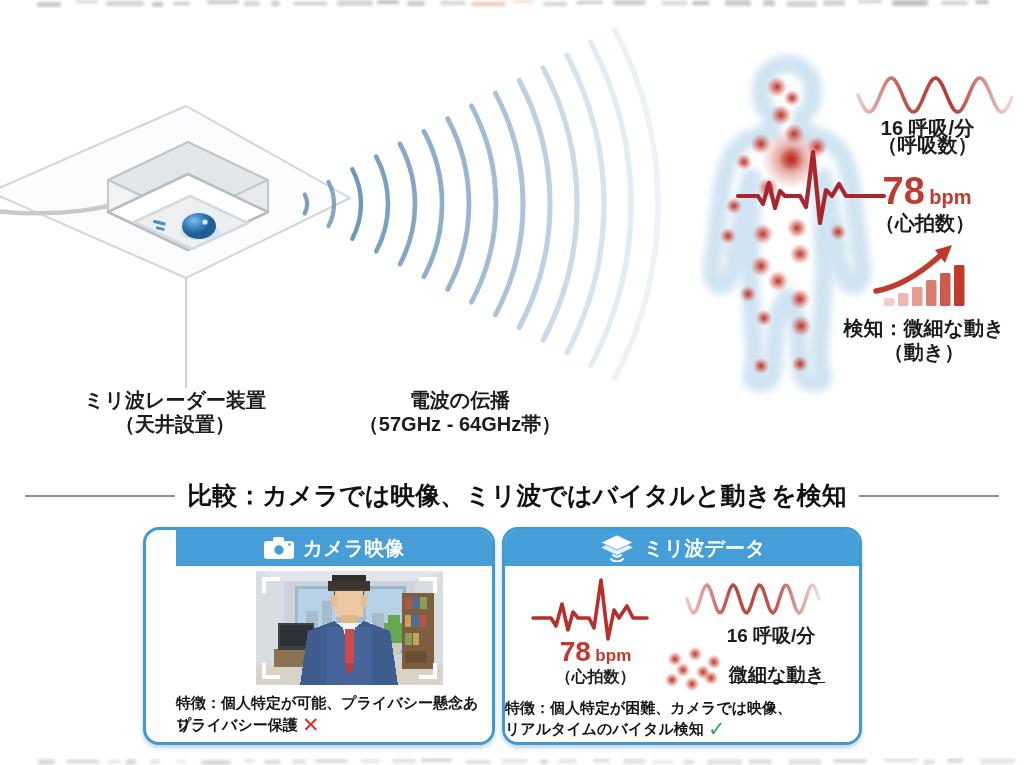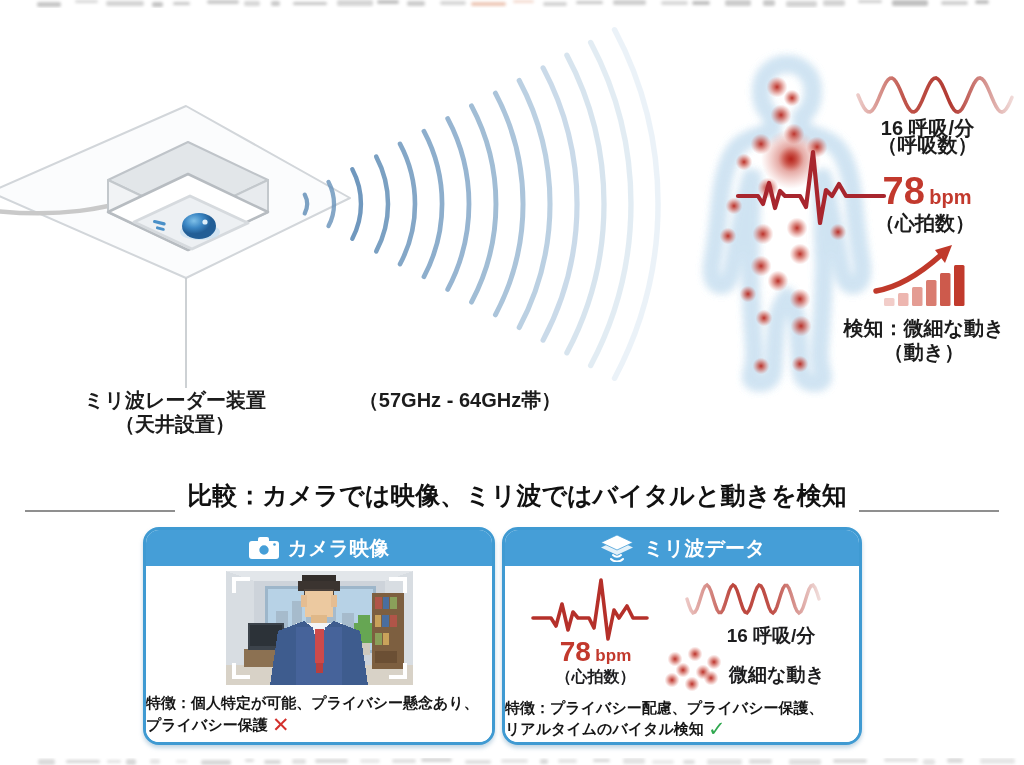"電波の伝播" div { html: none -> <div>電波の伝播</div> }
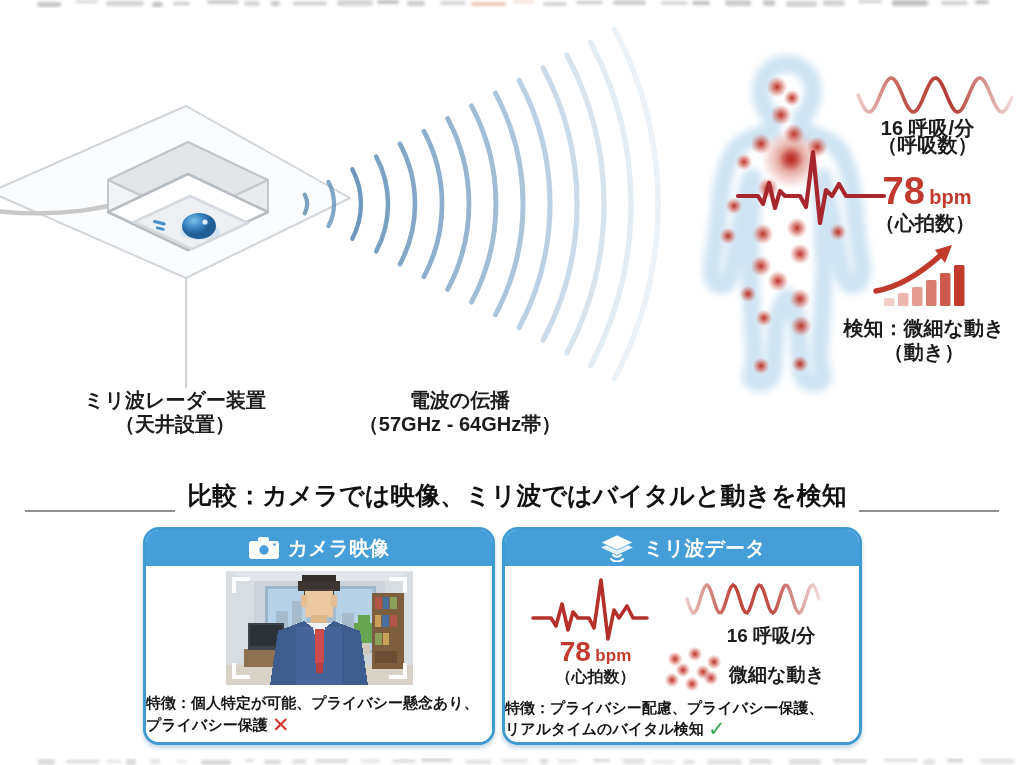"比較：カメラでは映像、ミリ波ではバイタルと動きを検知" .cmp-title-row { align-items: flex-end -> center }
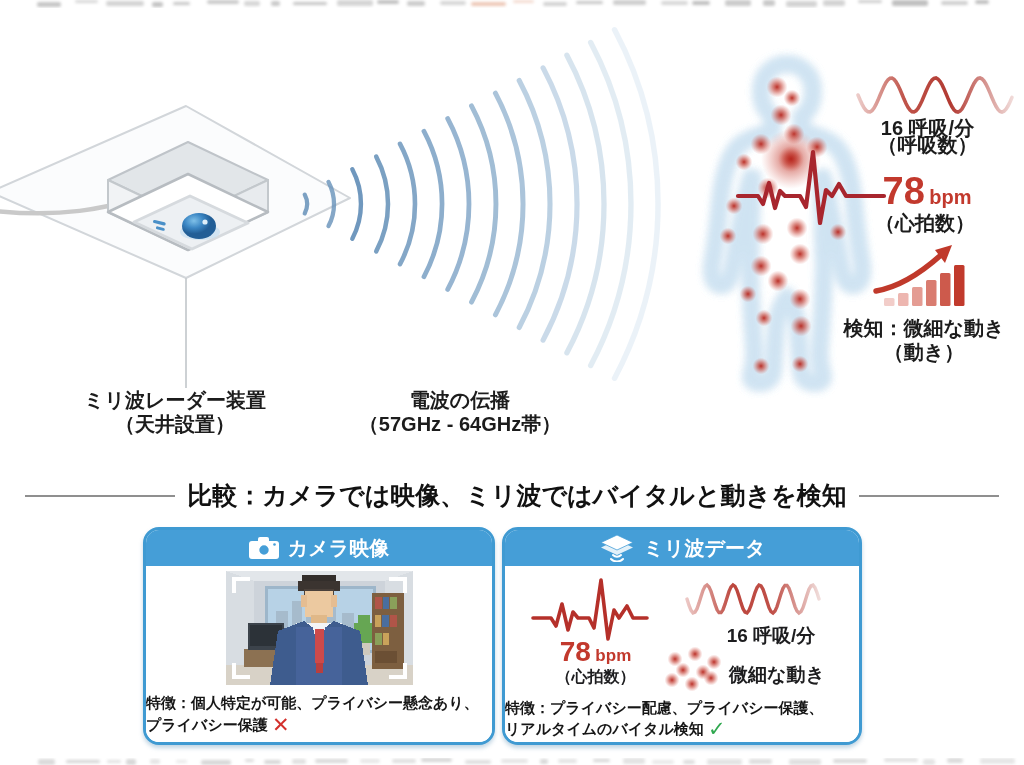"カメラ映像" .cam-card { padding-left: none -> 30px }
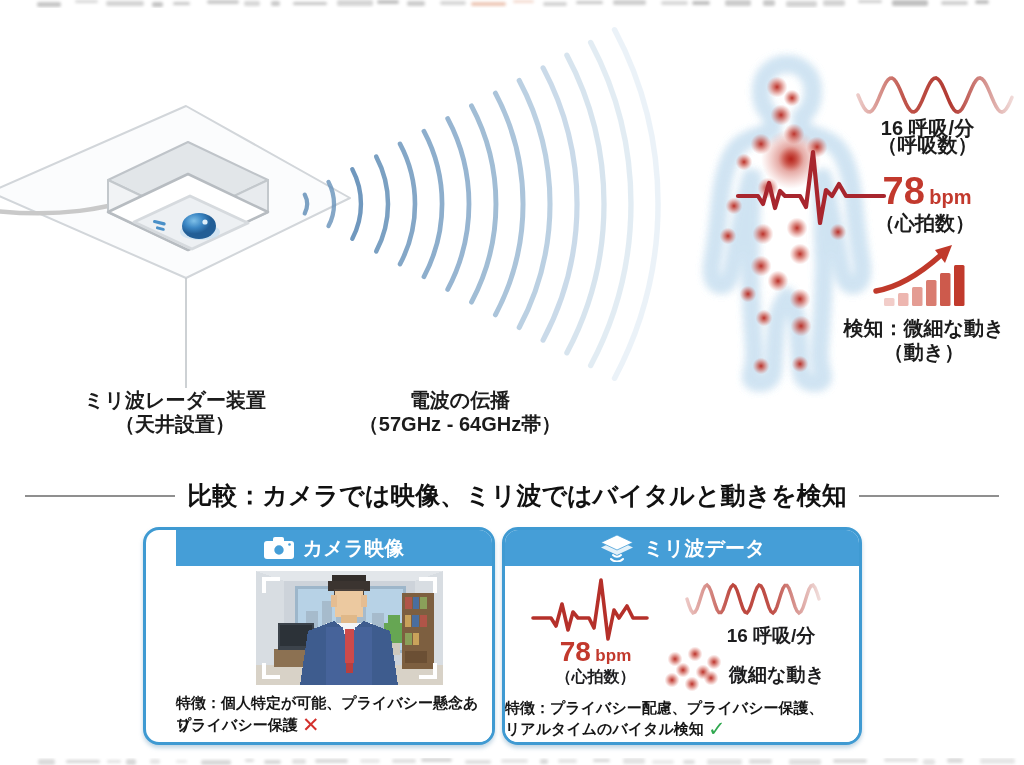"微細な動き" .mmw-motion { text-decoration: none -> underline }
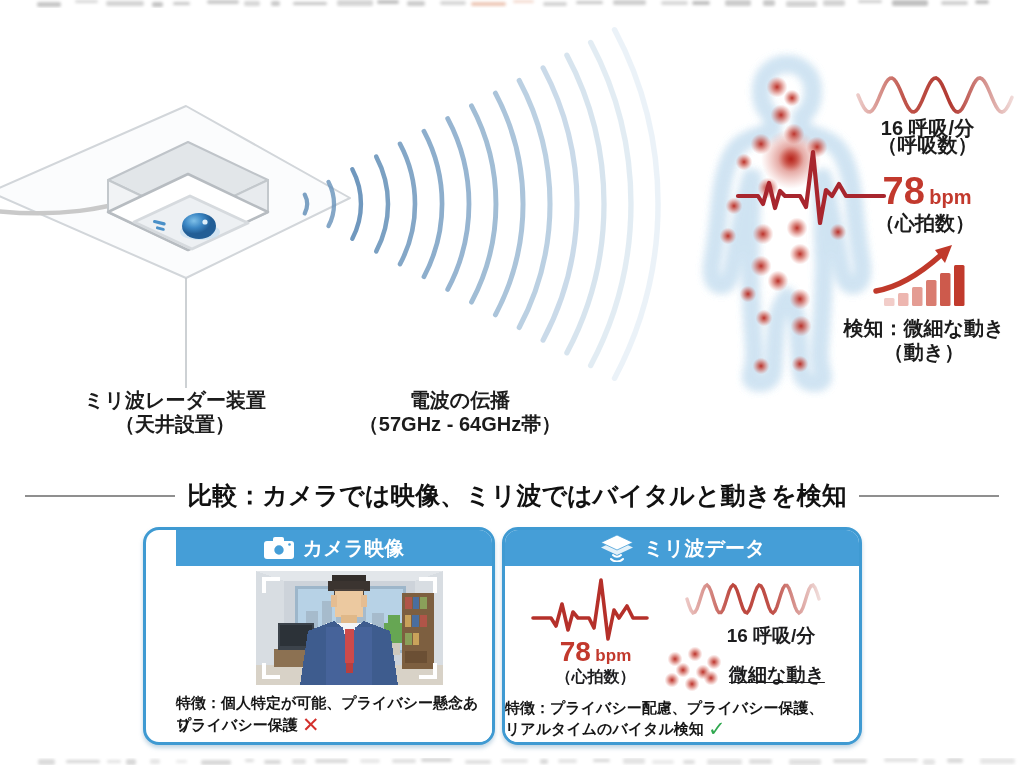"特徴：プライバシー配慮、プライバシー保護、" div.feat { text: プライバシー配慮、プライバシー保護 -> 個人特定が困難、カメラでは映像 }
